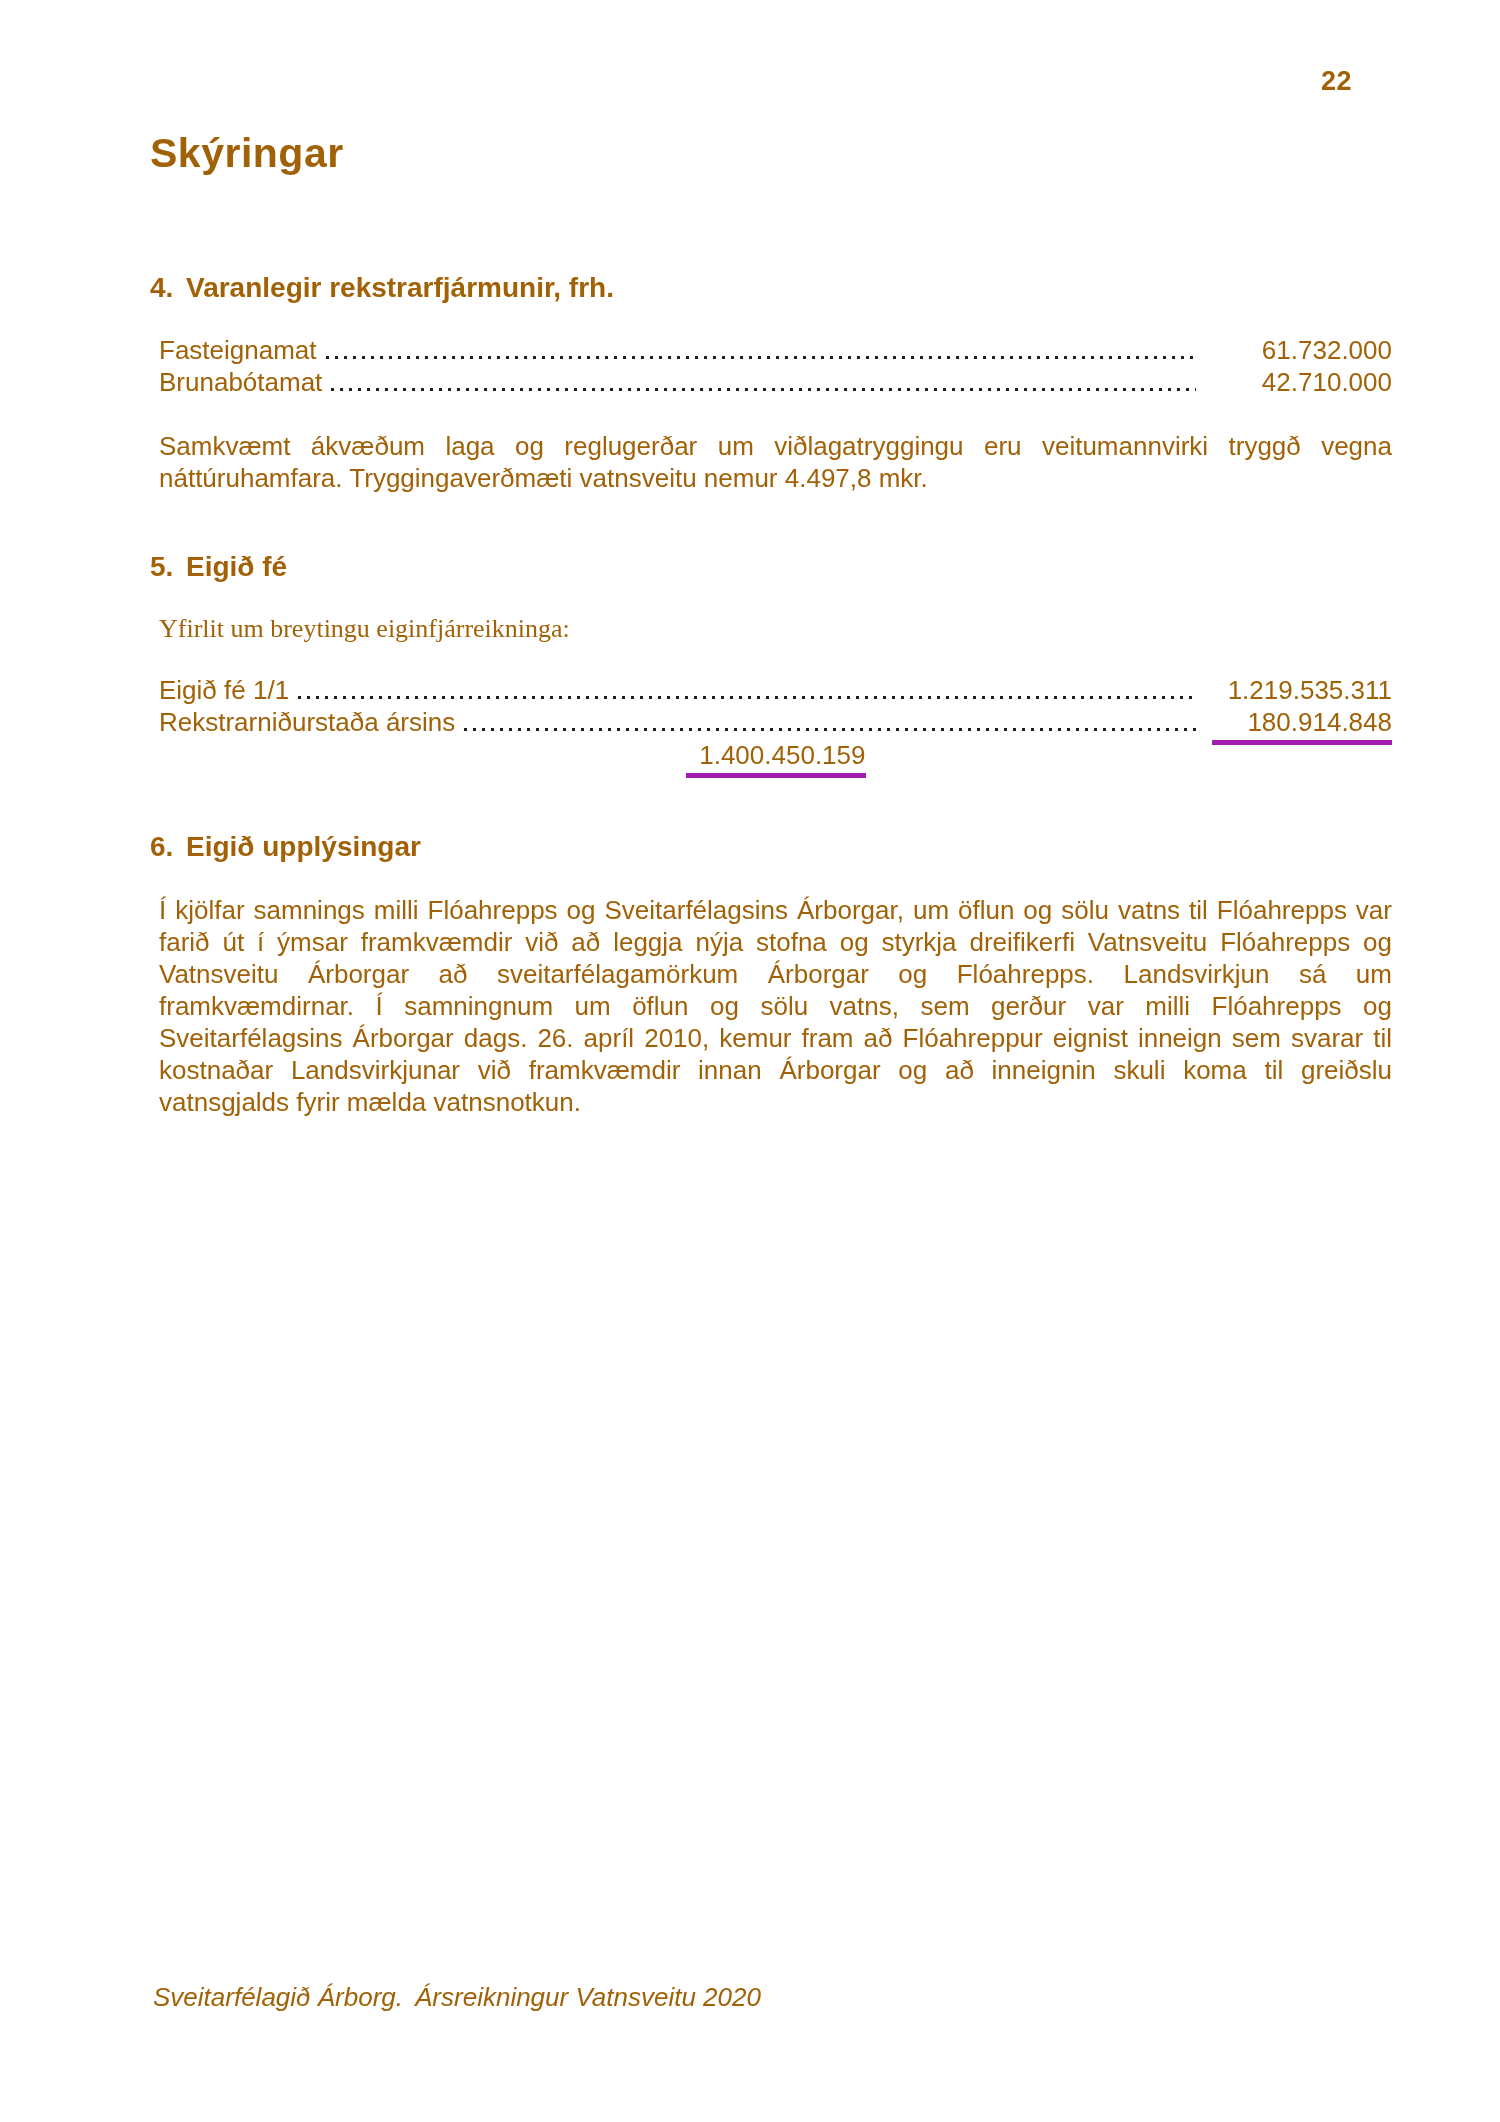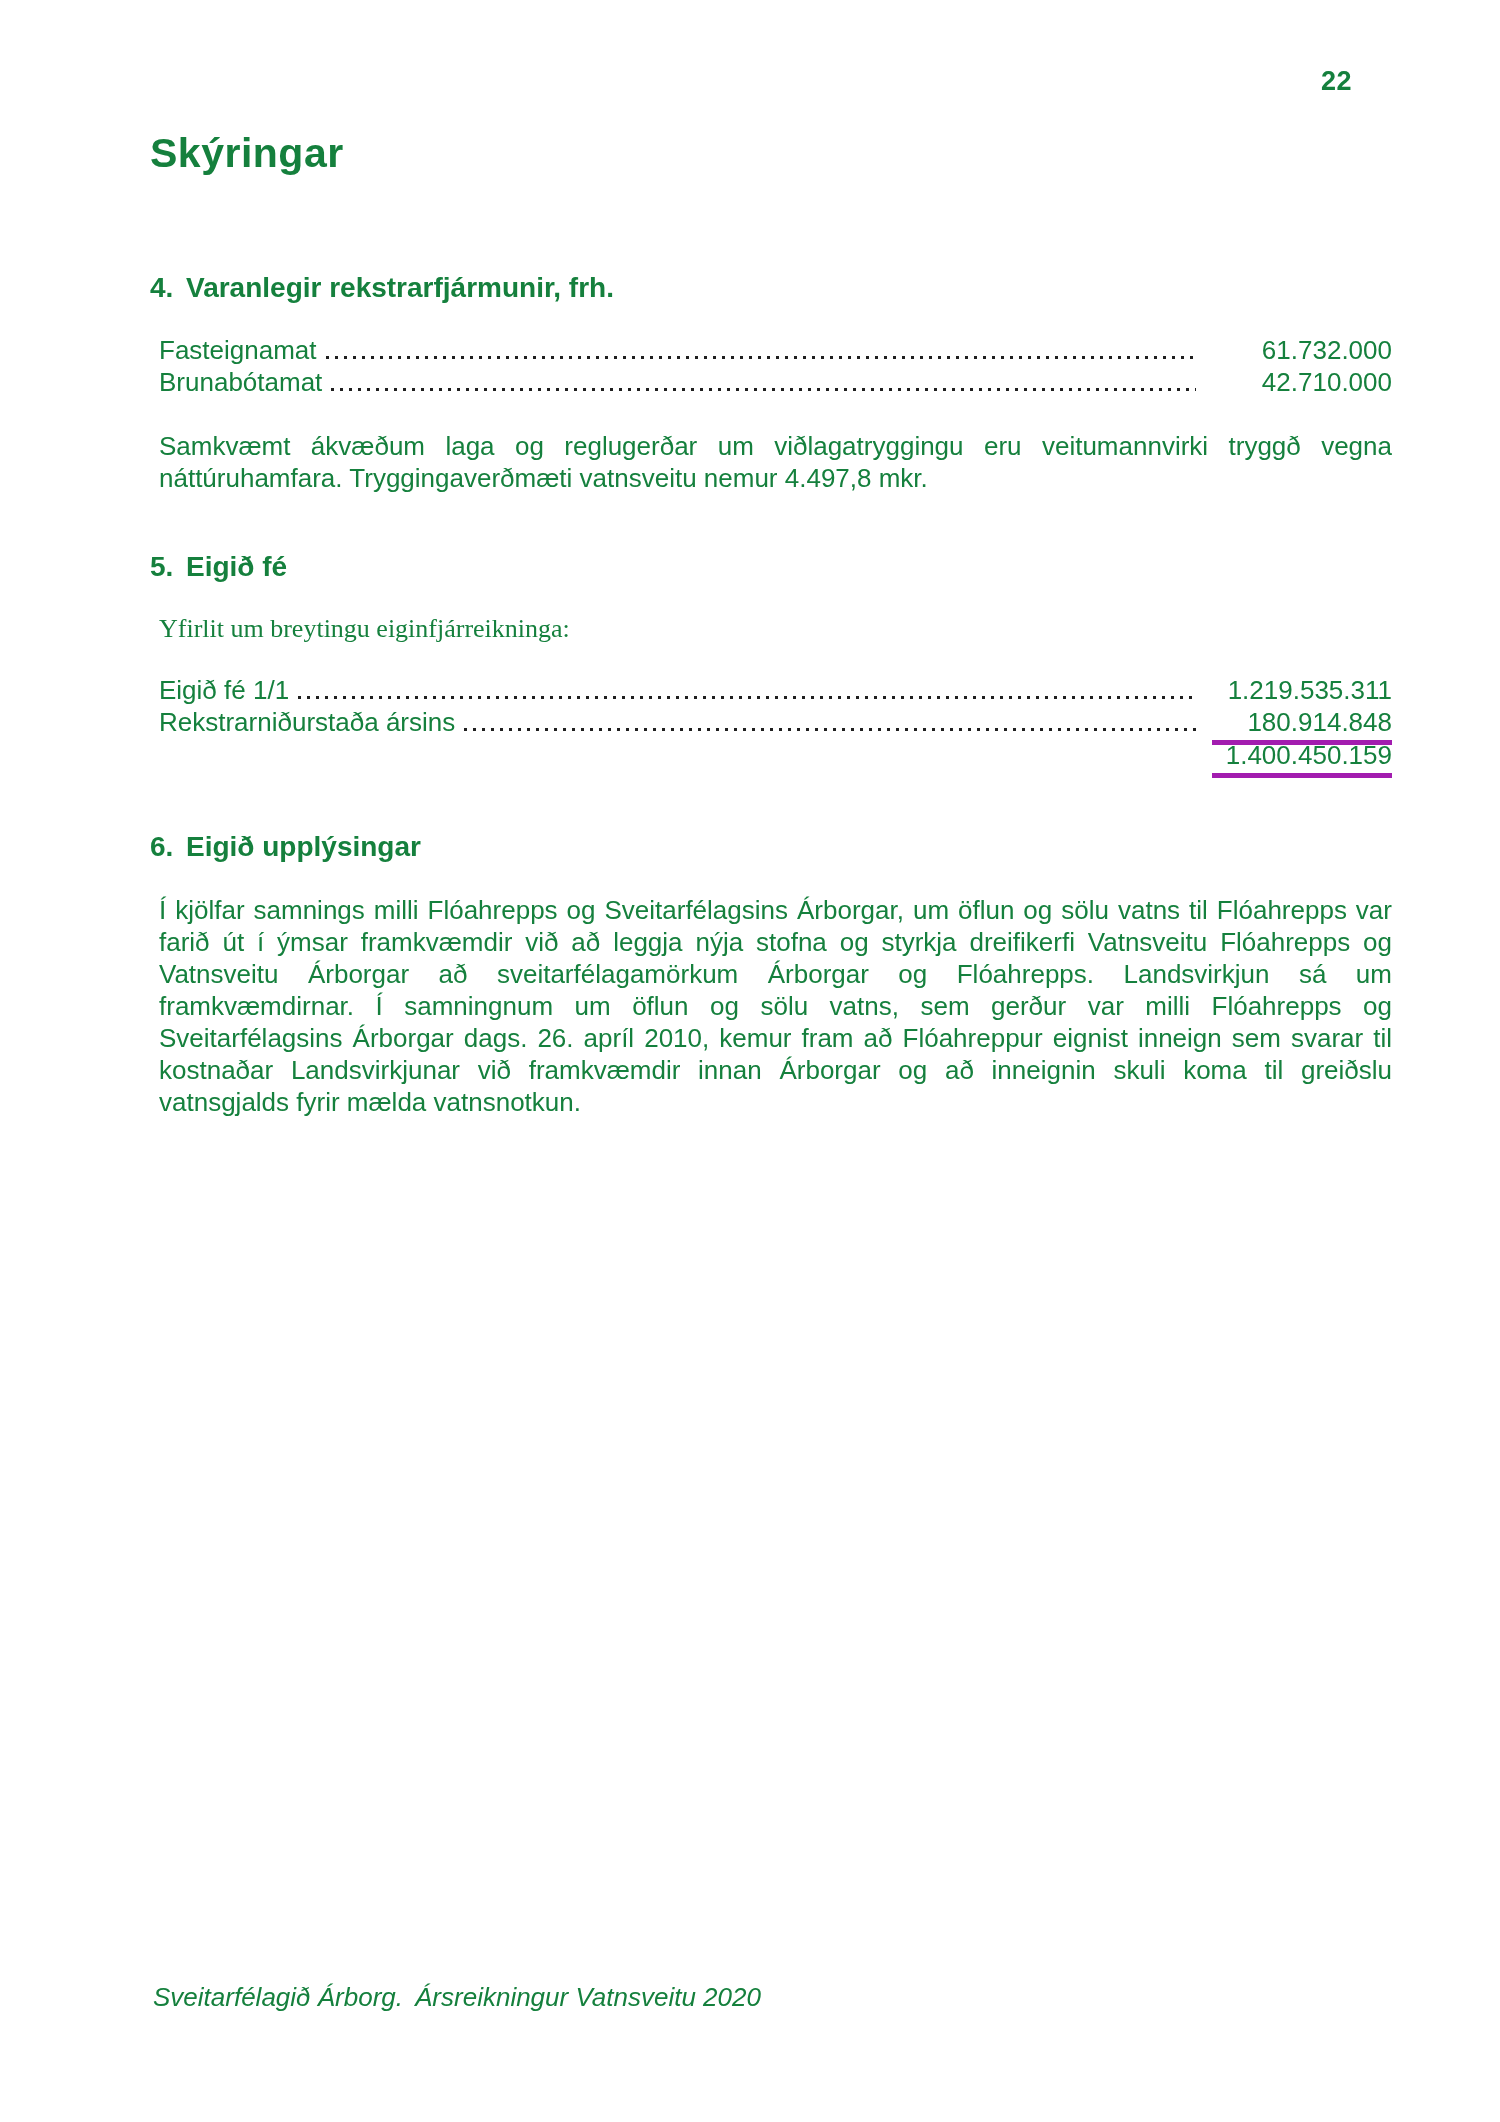"22" .page { color: #15803d -> #a16207 }
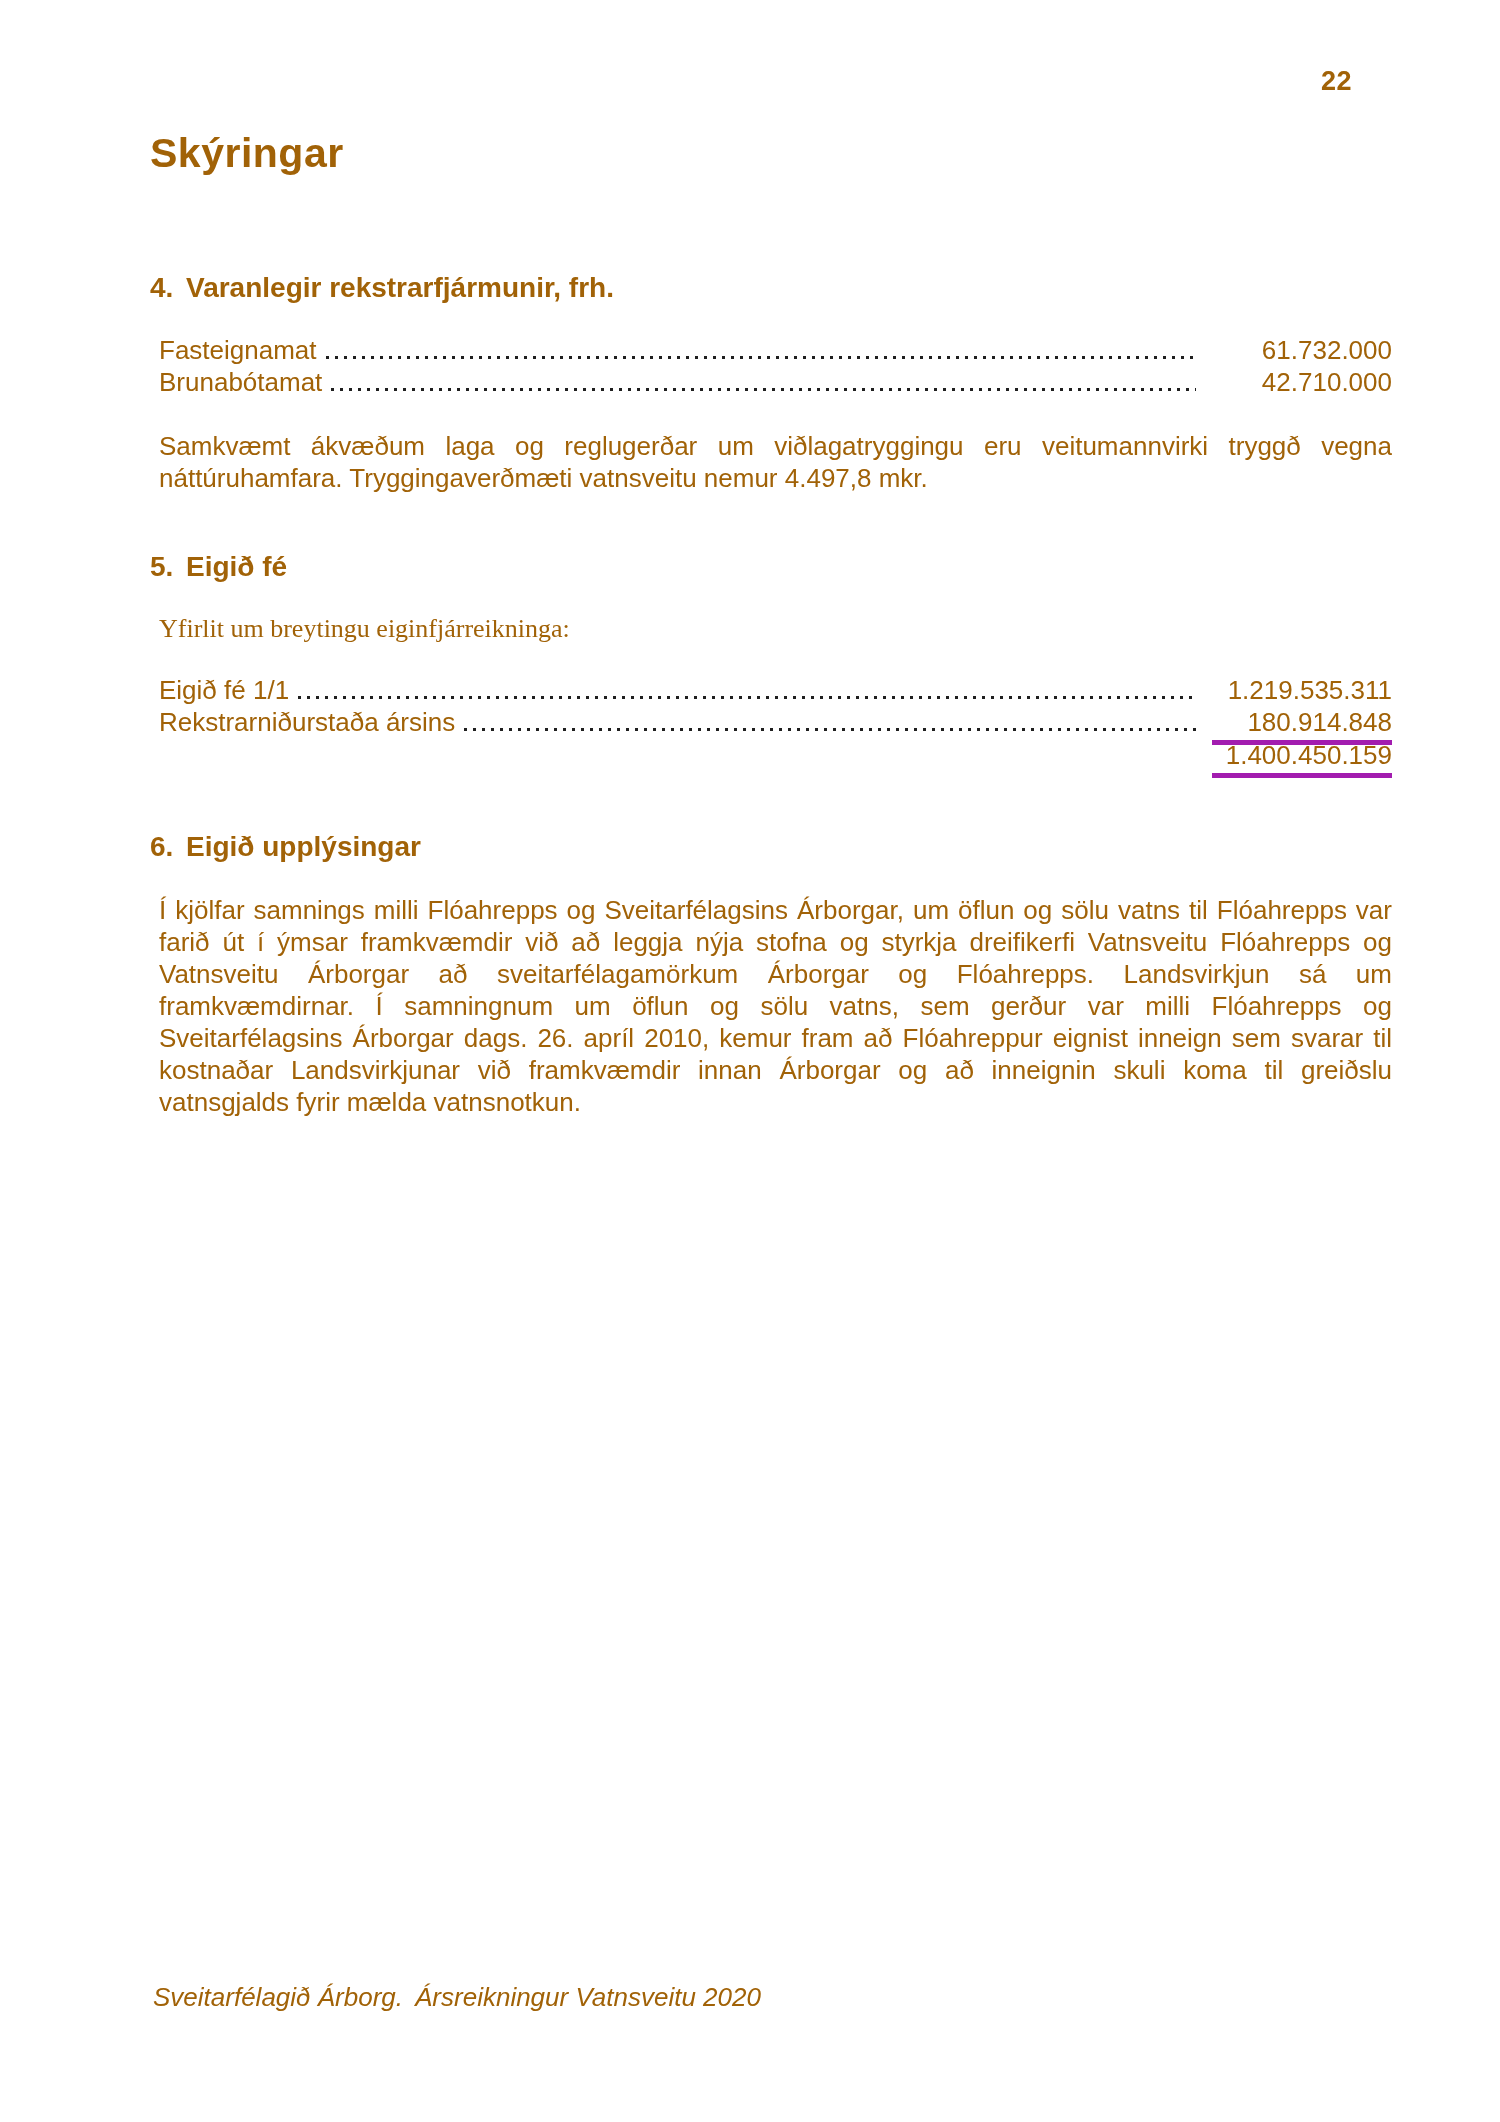"1.400.450.159" .finrow.total { justify-content: flex-end -> center }
